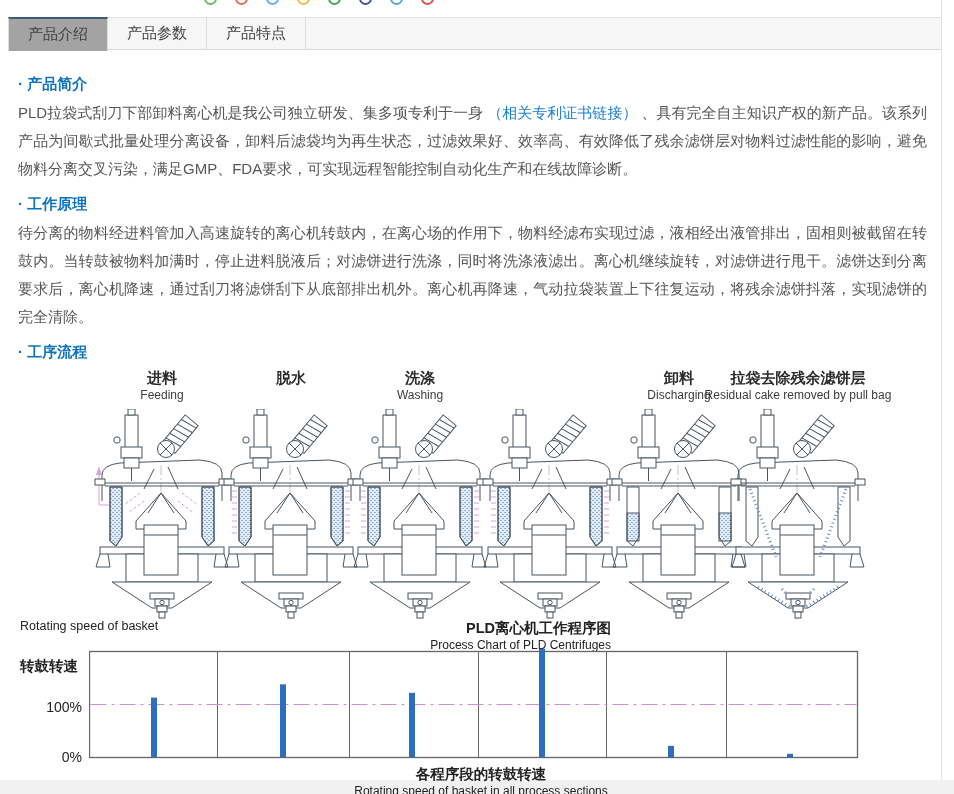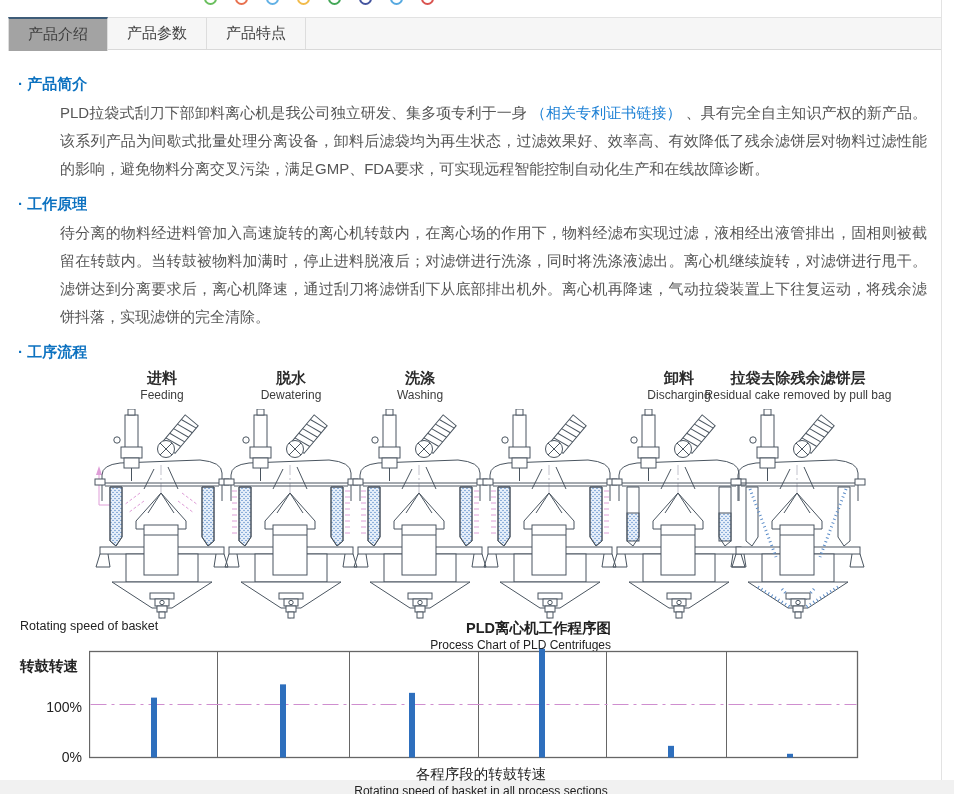"PLD拉袋式刮刀下部卸料离心机是我公司独立研发、集多项专利于一身" .para { margin-left: 42px -> none }
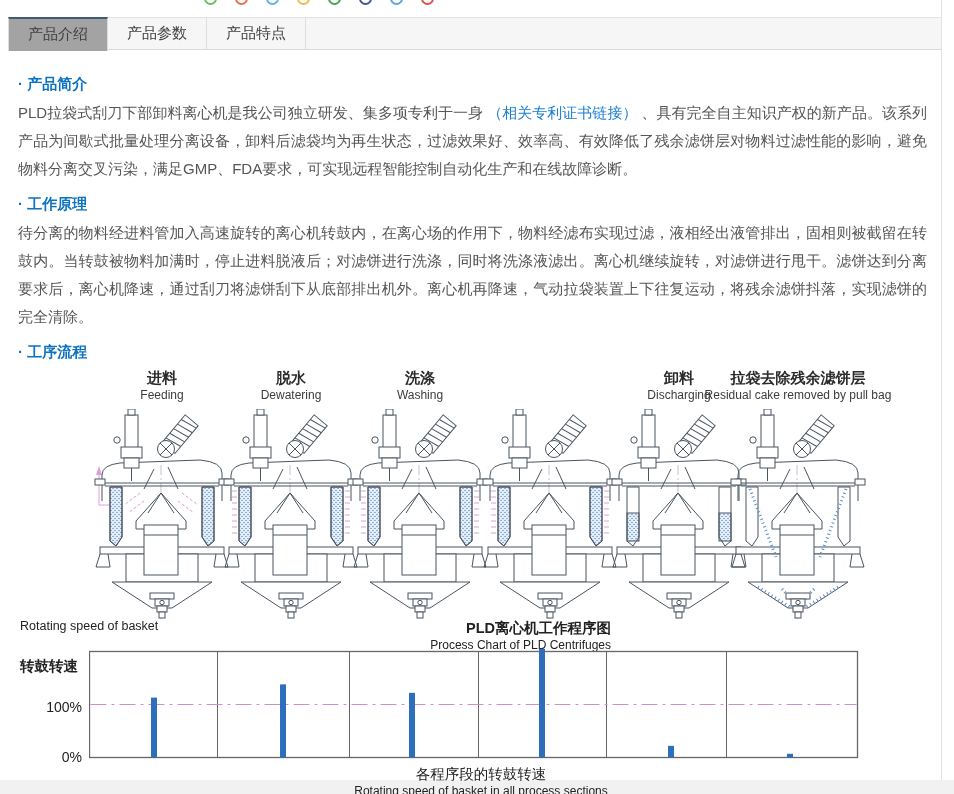"Dewatering" div.en { html: <div>Dewatering</div> -> none }
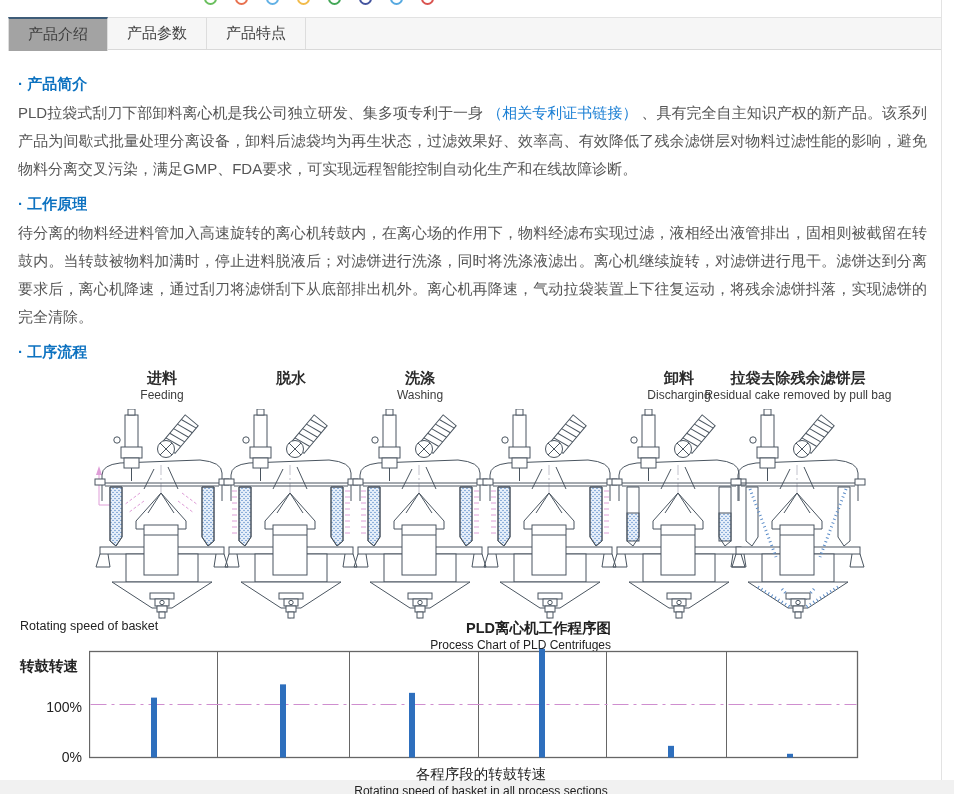"各程序段的转鼓转速" .chart-caption .zh { font-weight: normal -> bold }
